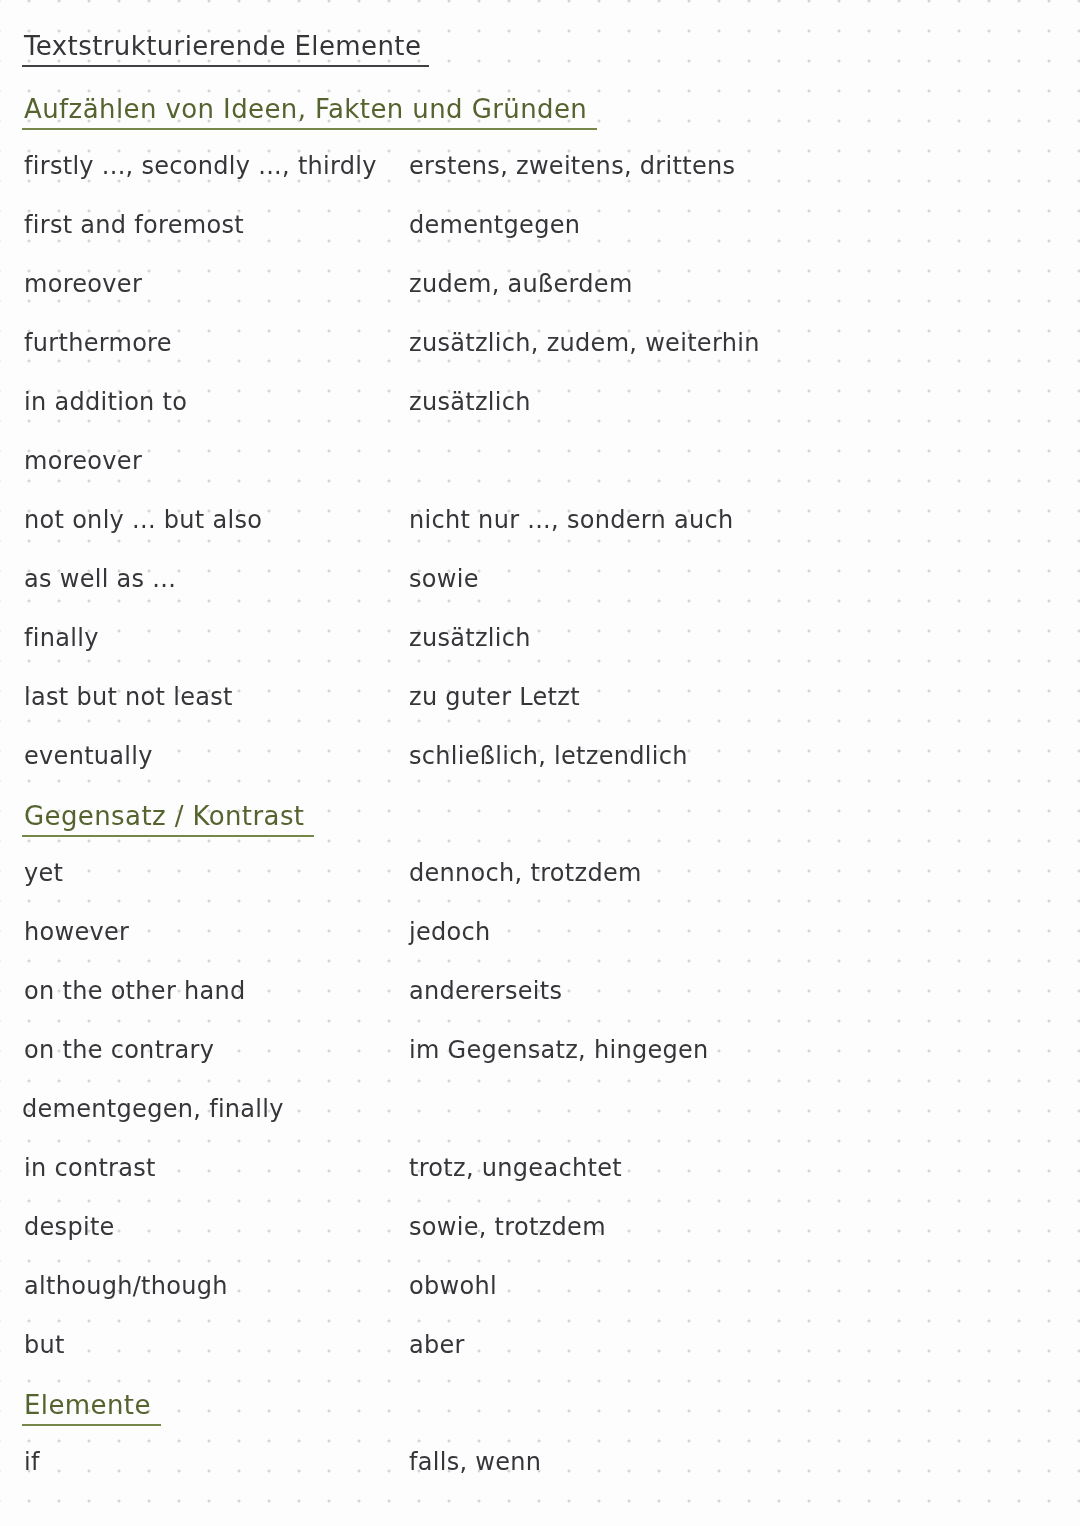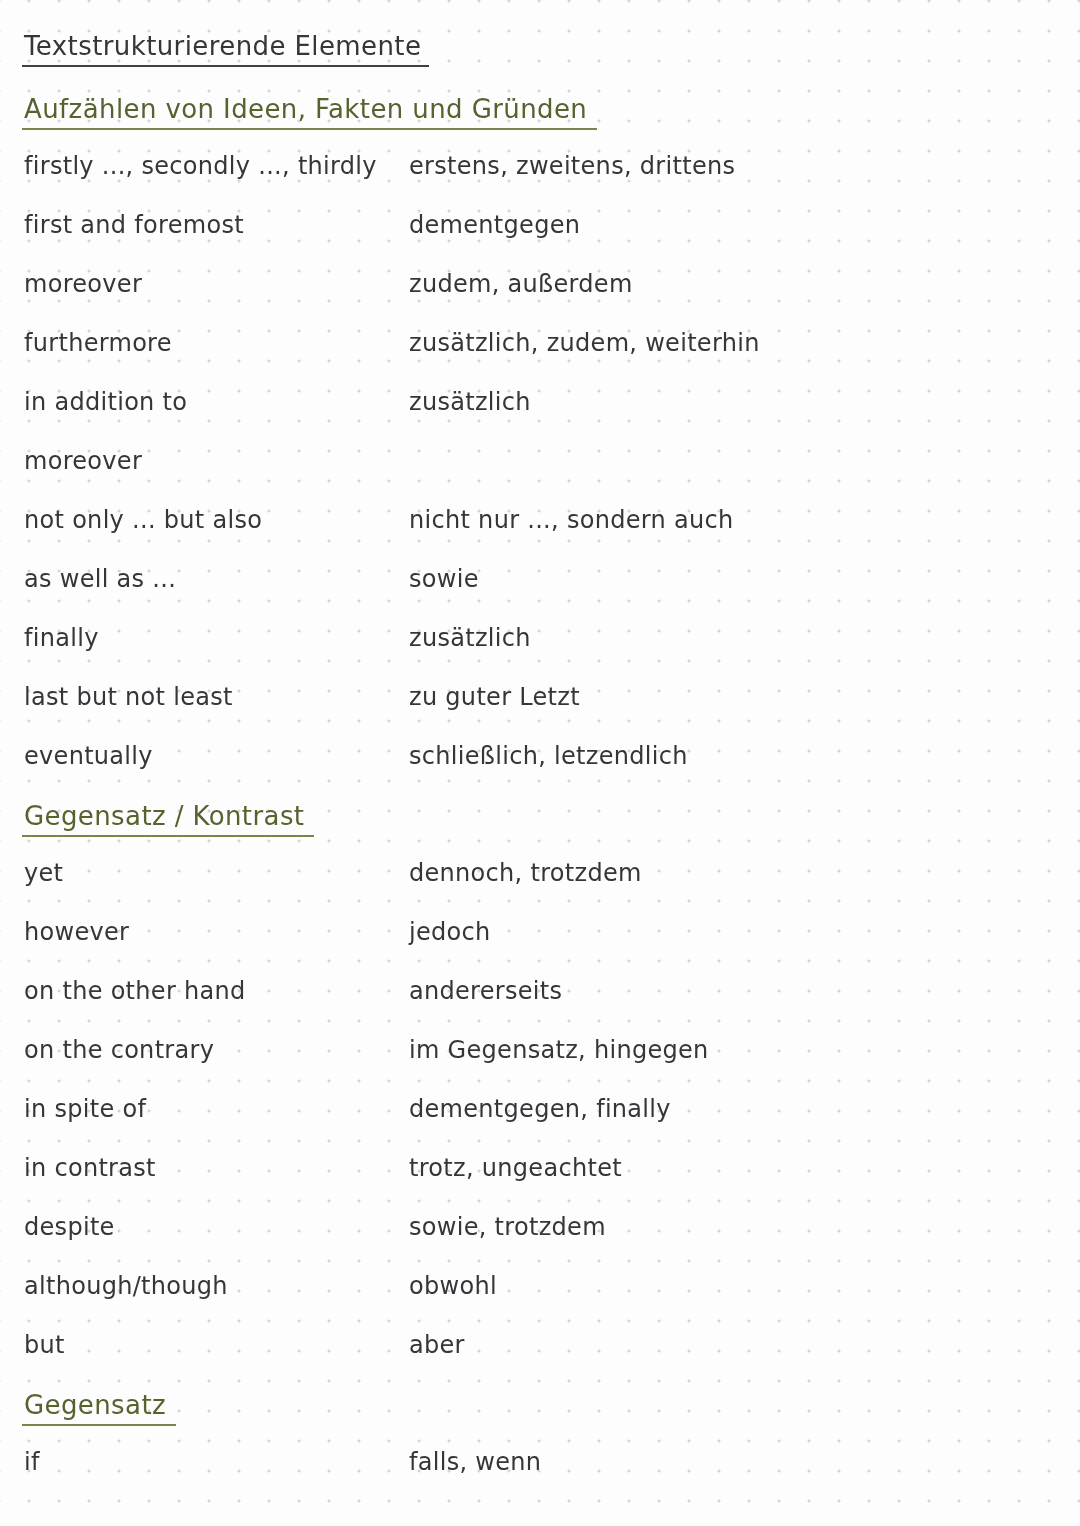"in spite of" div.col-en { html: <div>in spite of</div> -> none }
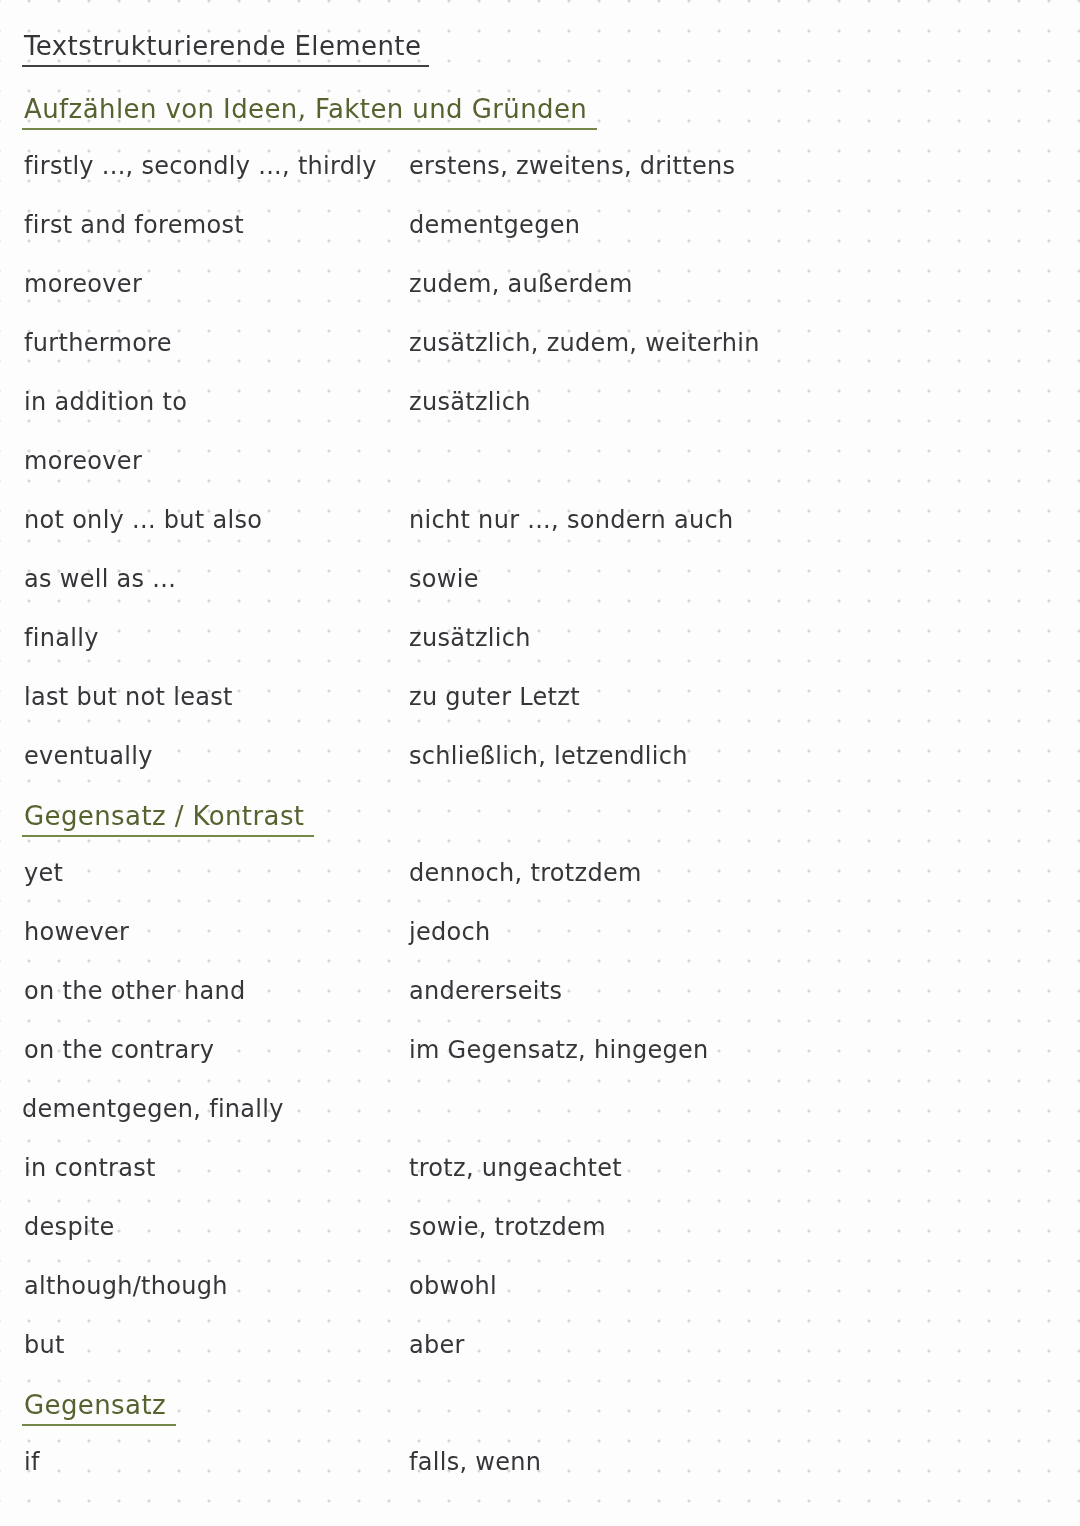"Gegensatz" span.heading-text { text: Gegensatz -> Elemente }
